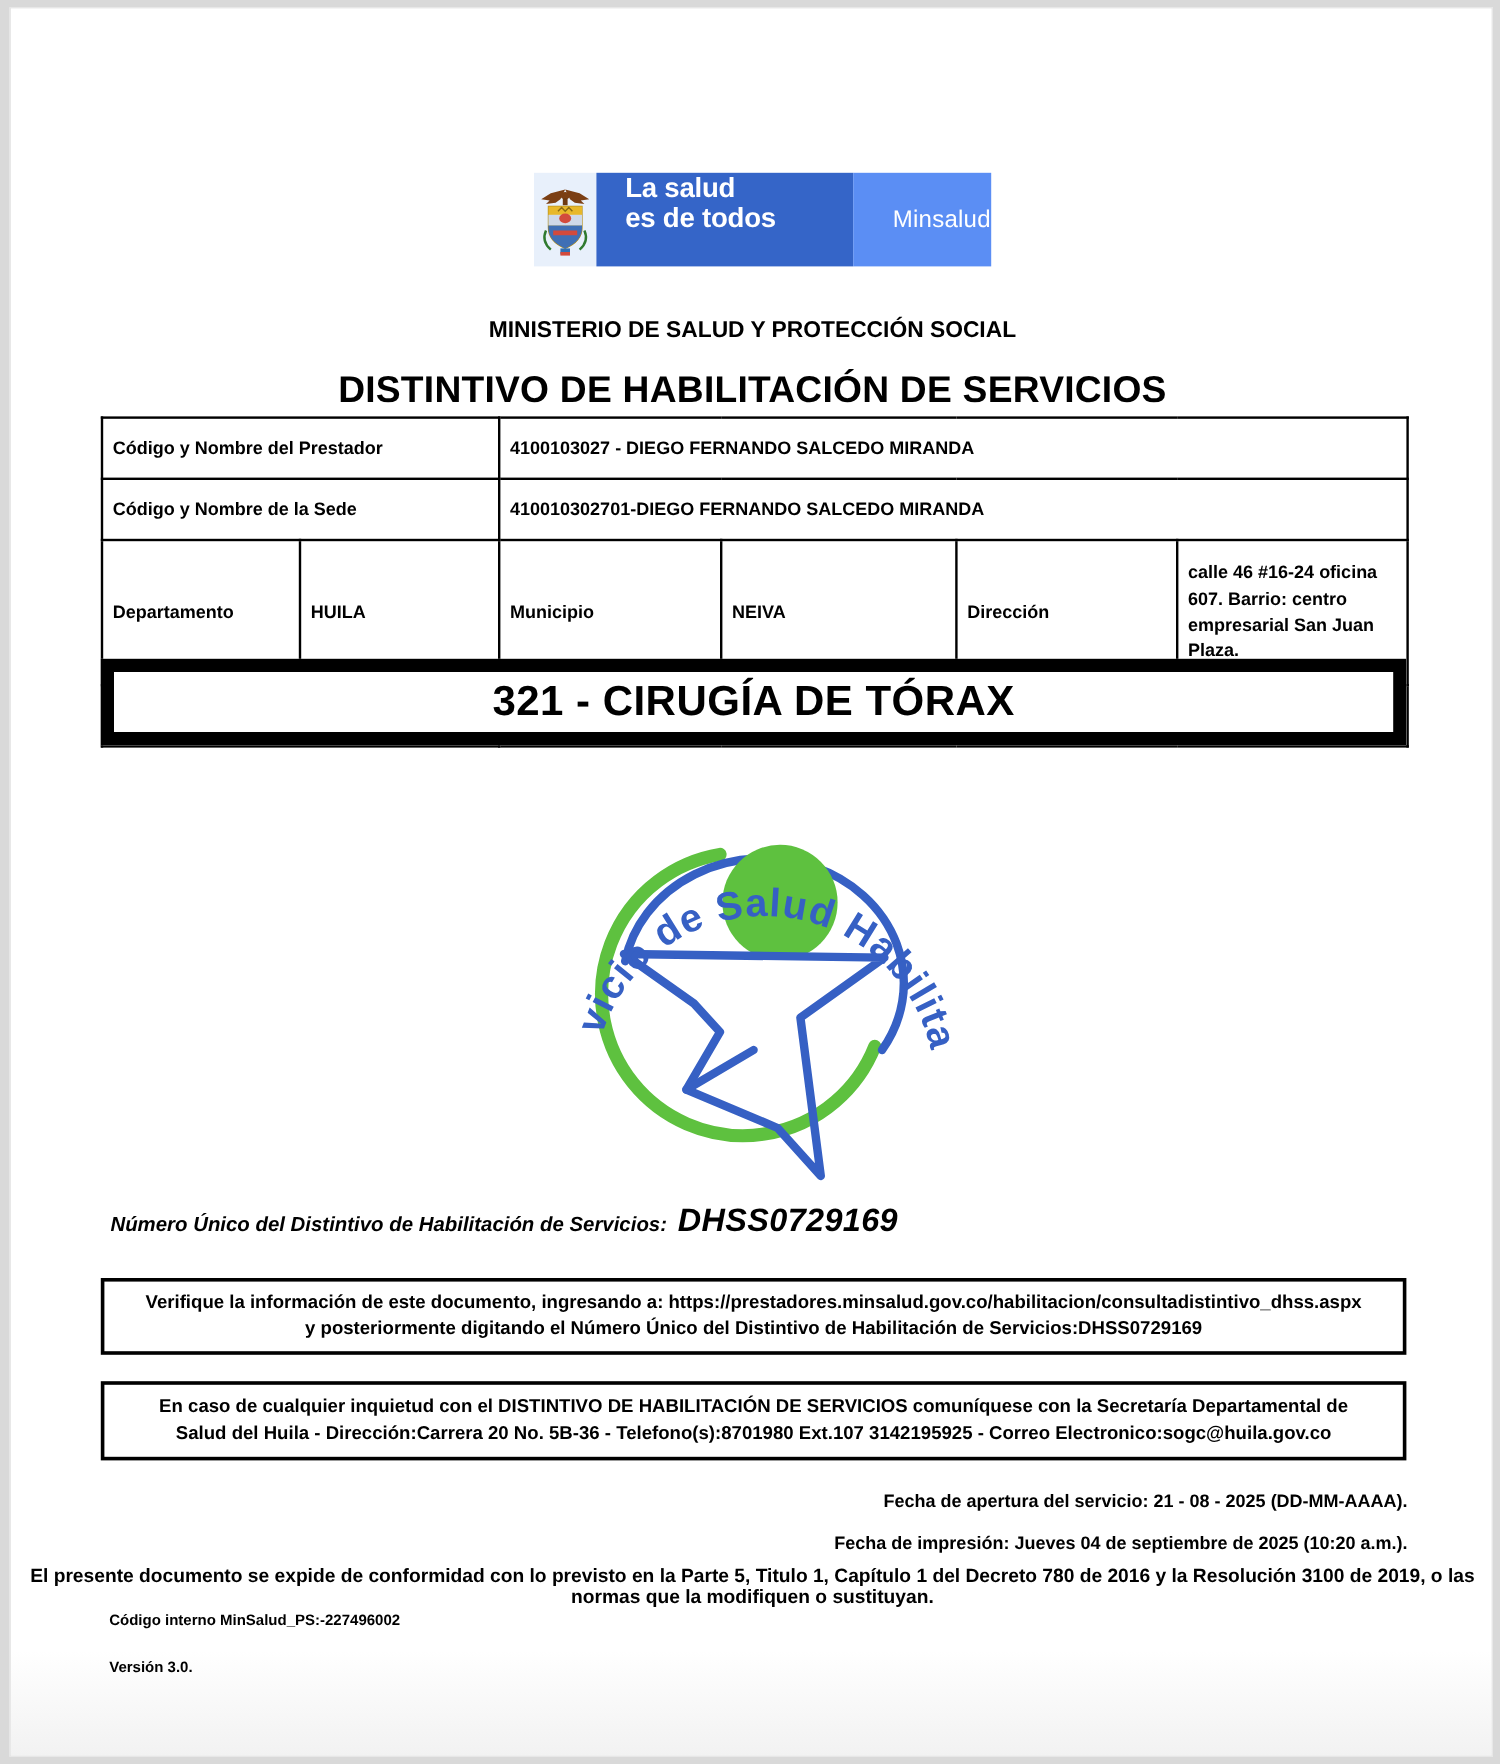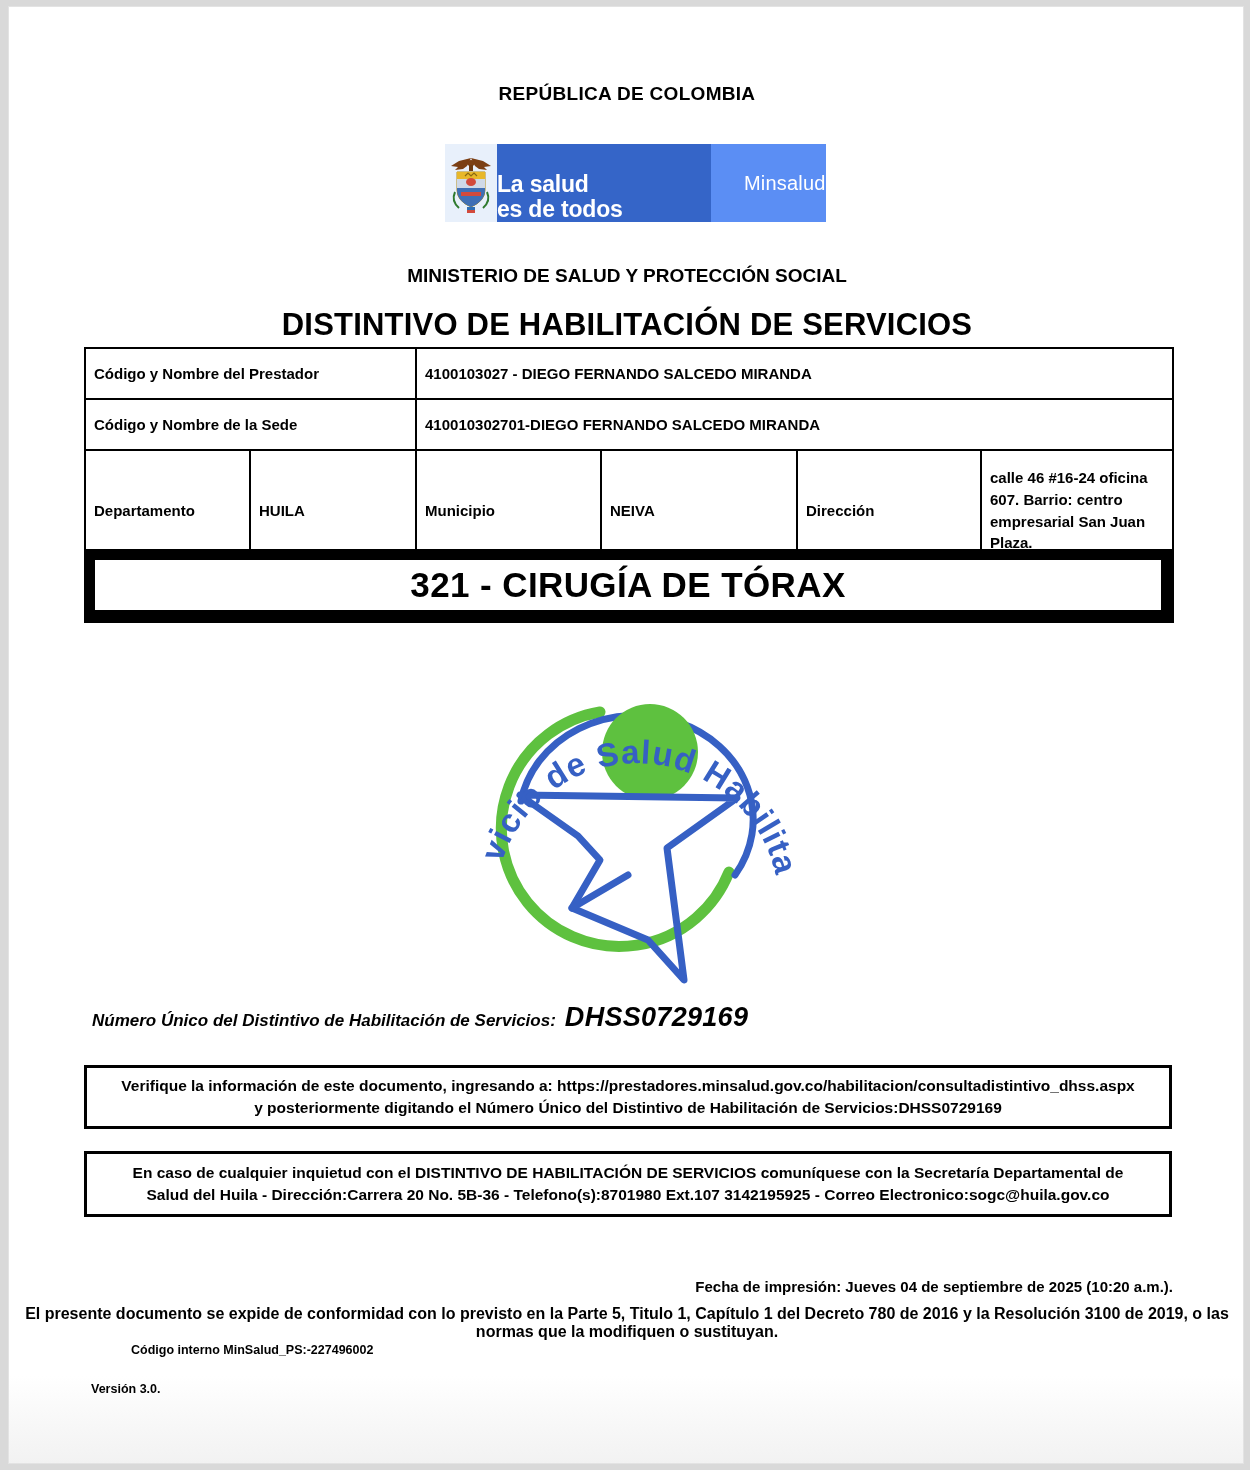"REPÚBLICA DE COLOMBIA" div.rep-title { html: <div>REPÚBLICA DE COLOMBIA</div> -> none }
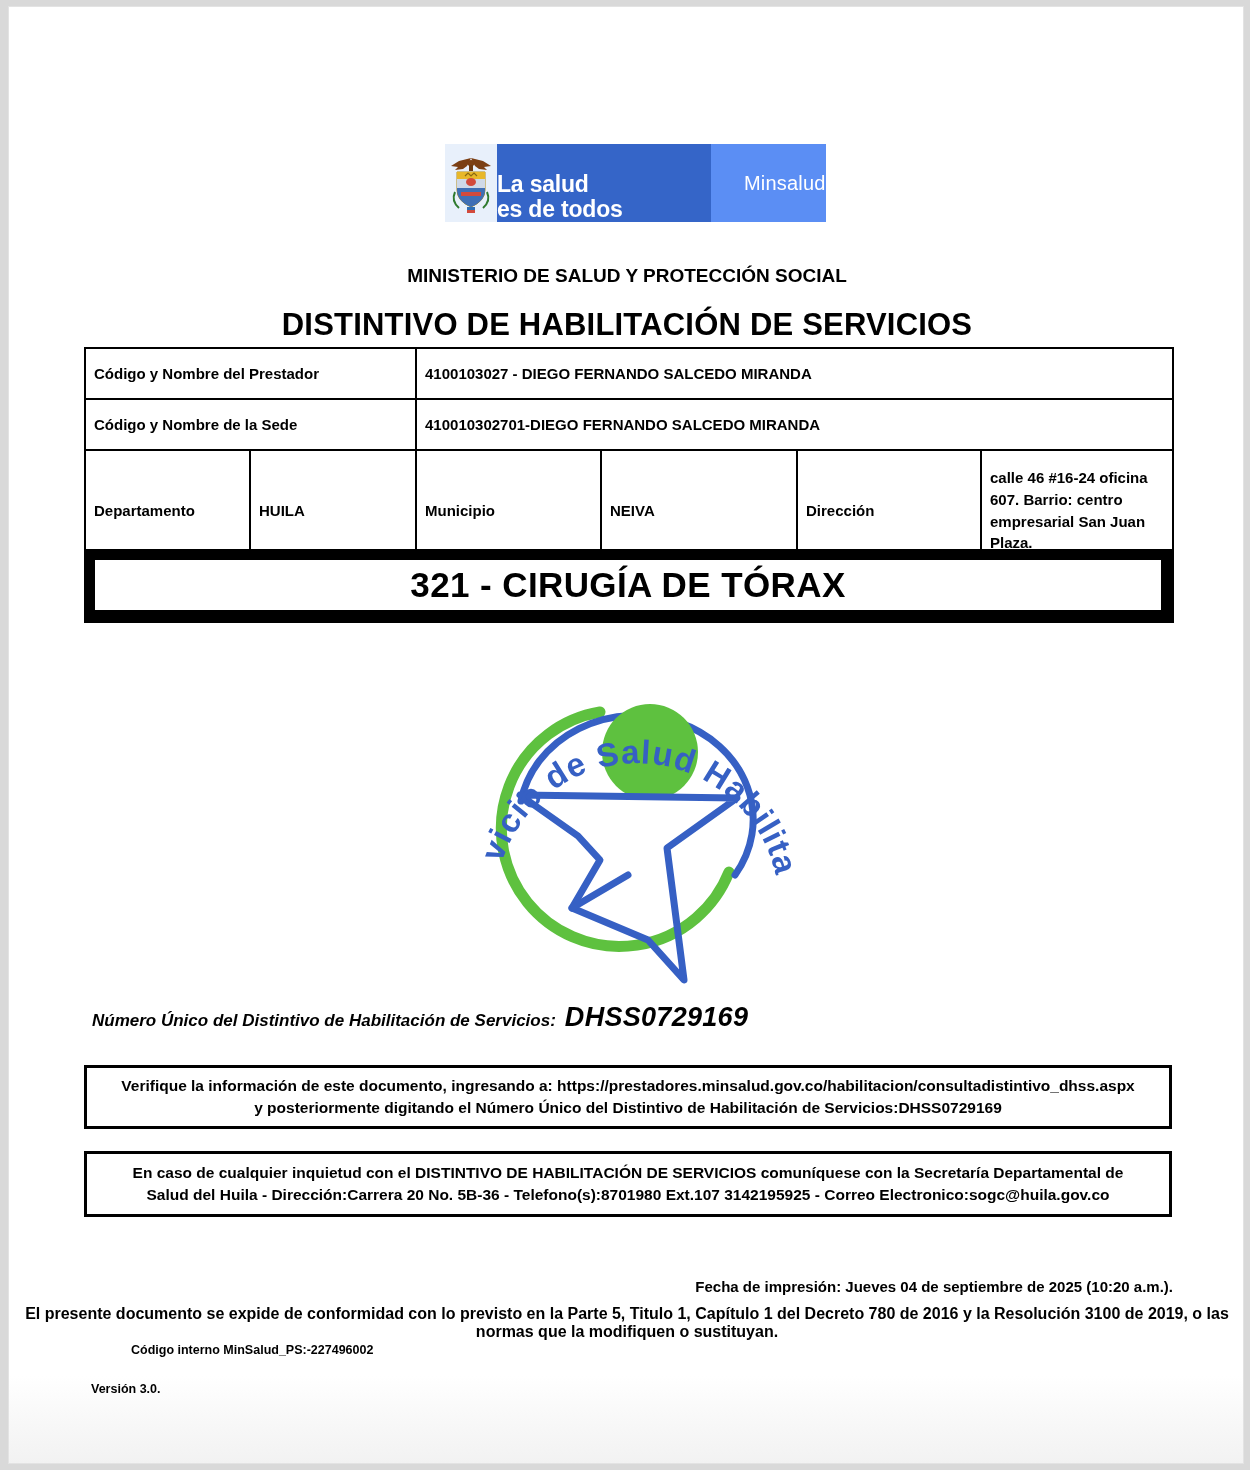"La salud" .logo-mid { align-items: flex-end -> flex-start; padding-left: none -> 24px }
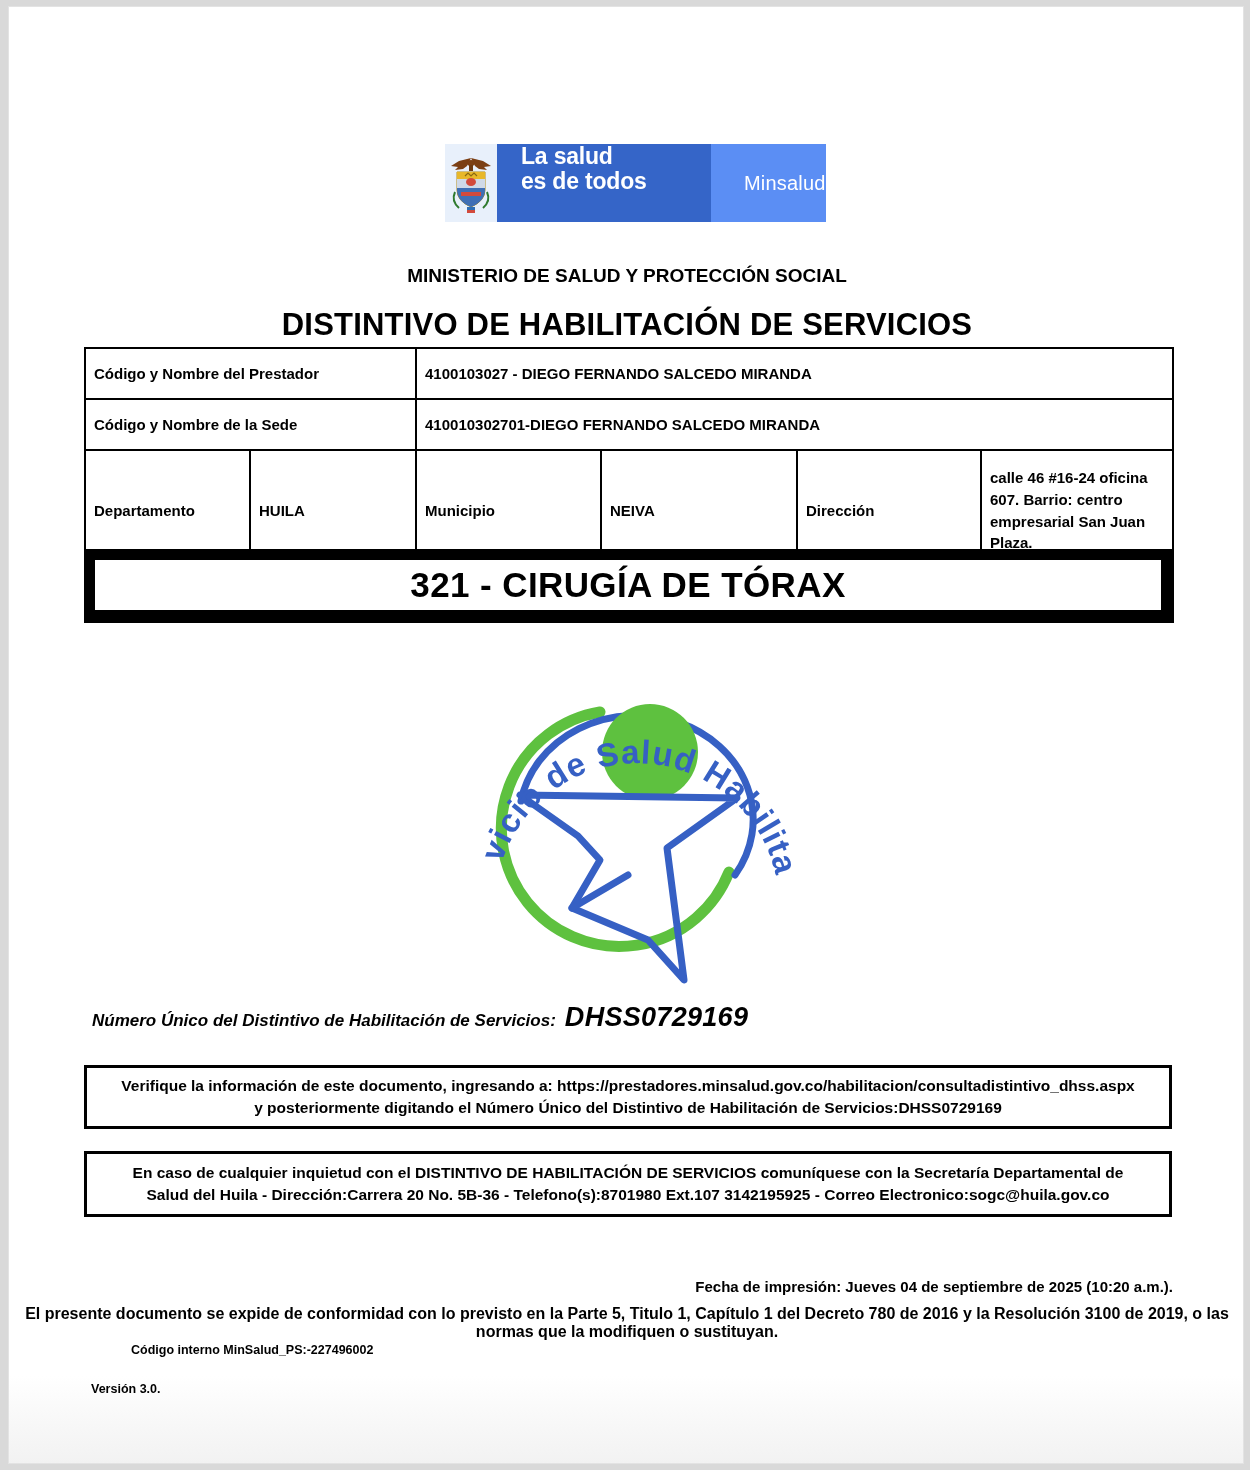"Fecha de apertura del servicio:" div.foot-right { html: none -> <div>Fecha de apertura del servicio: 21 - 08 - 2025 (DD-MM-AAAA).</div> }
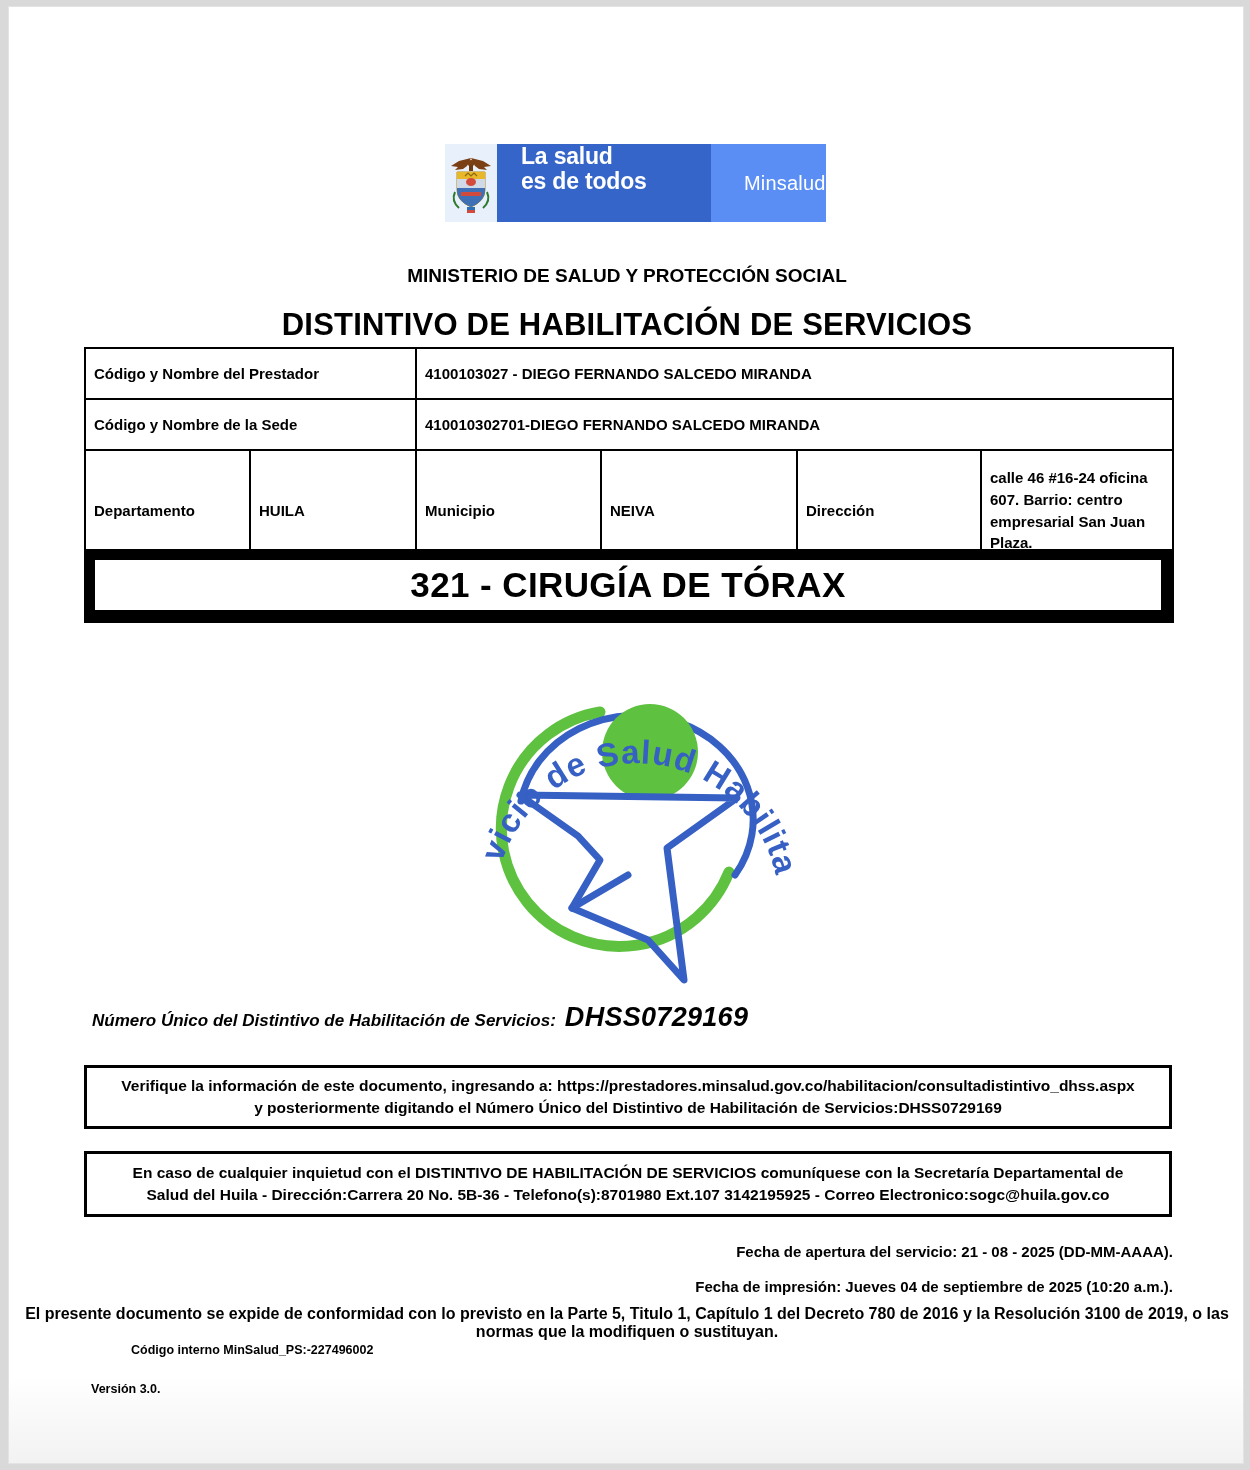"Código interno MinSalud_PS:-227496002" .code-internal { margin-left: 40px -> none }
